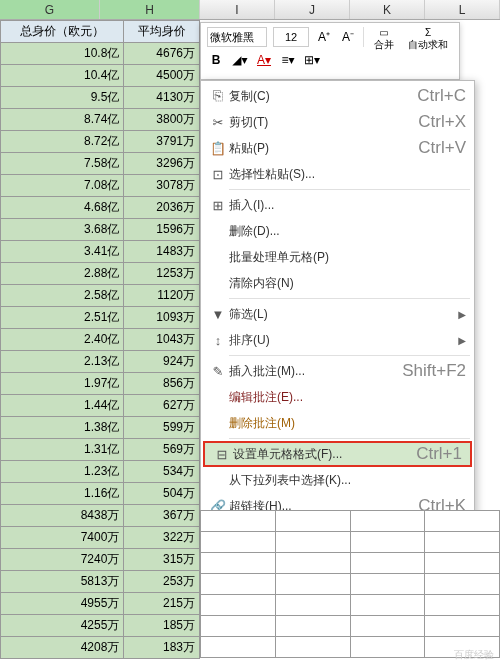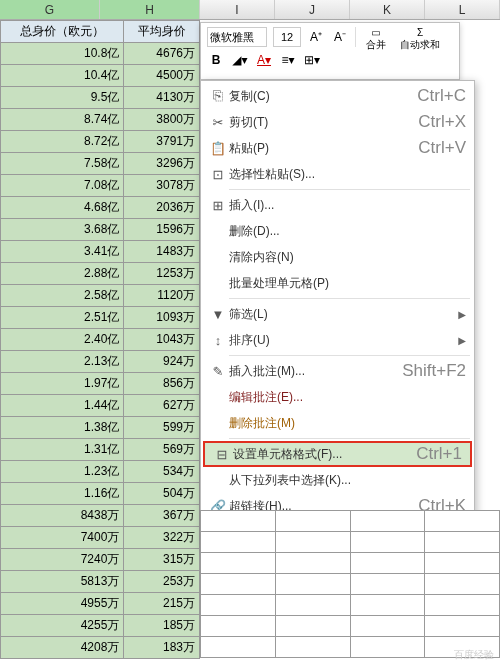"12" .mt-size { width: 28px -> 36px }
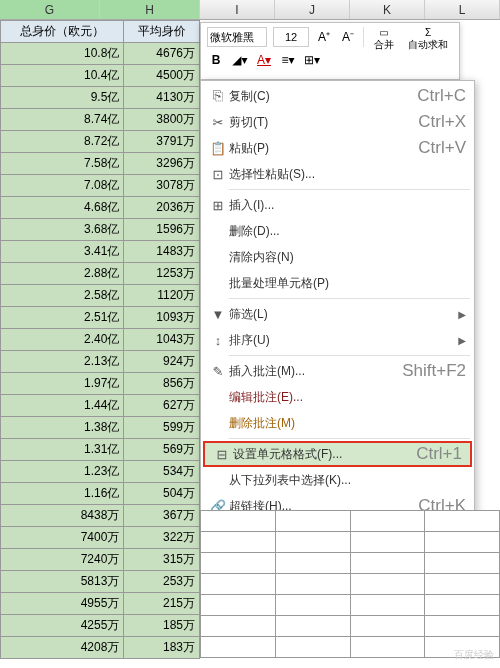"清除内容(N)" div.cm-item { order: before "批量处理单元格(P)" -> after "批量处理单元格(P)" }
